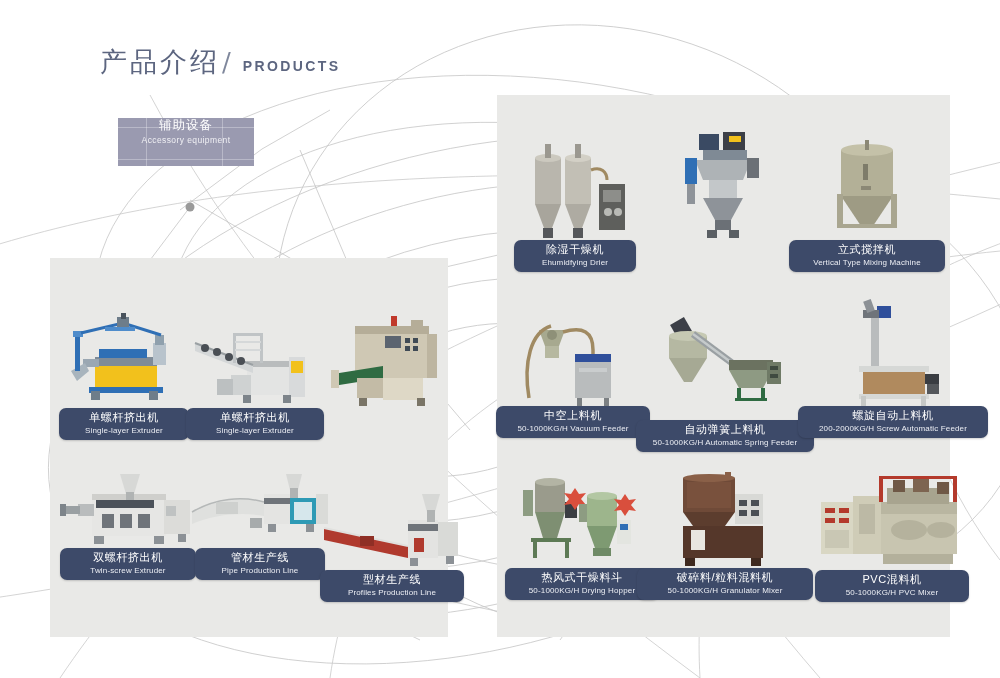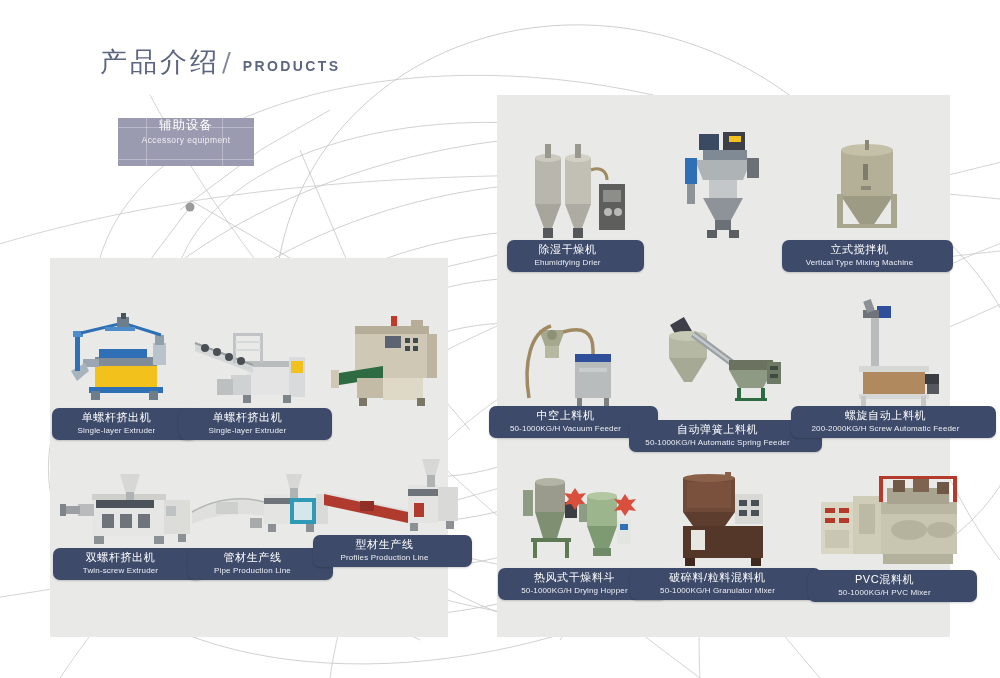"除湿干燥机" .badge { padding: 3px 24px 4px 9px -> 3px 9px 4px 9px }
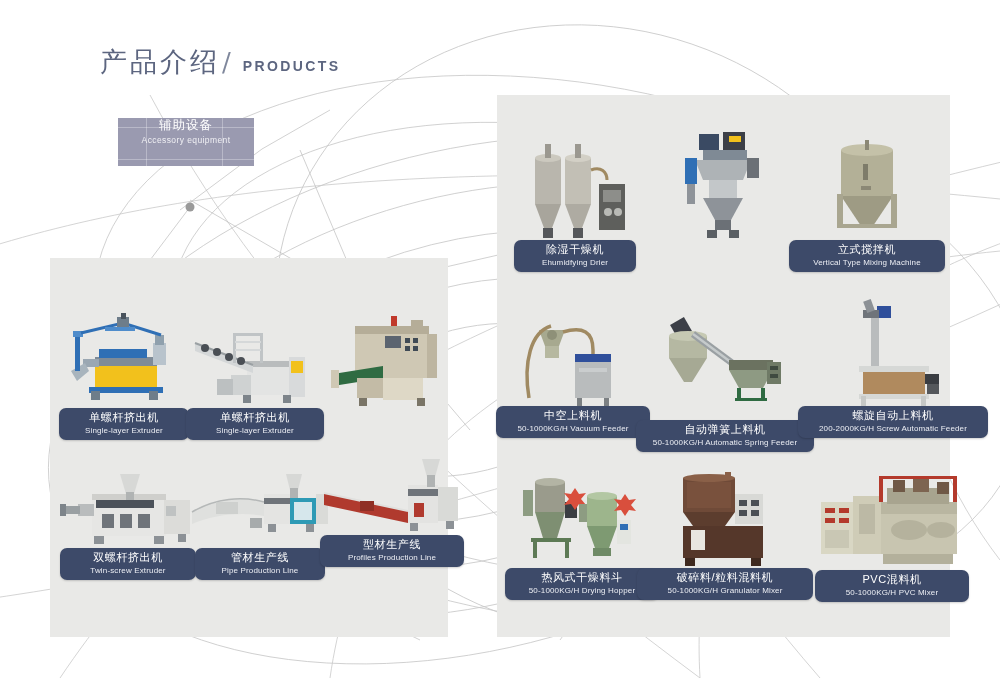"型材生产线" div.cell { top: 437px -> 472px }
